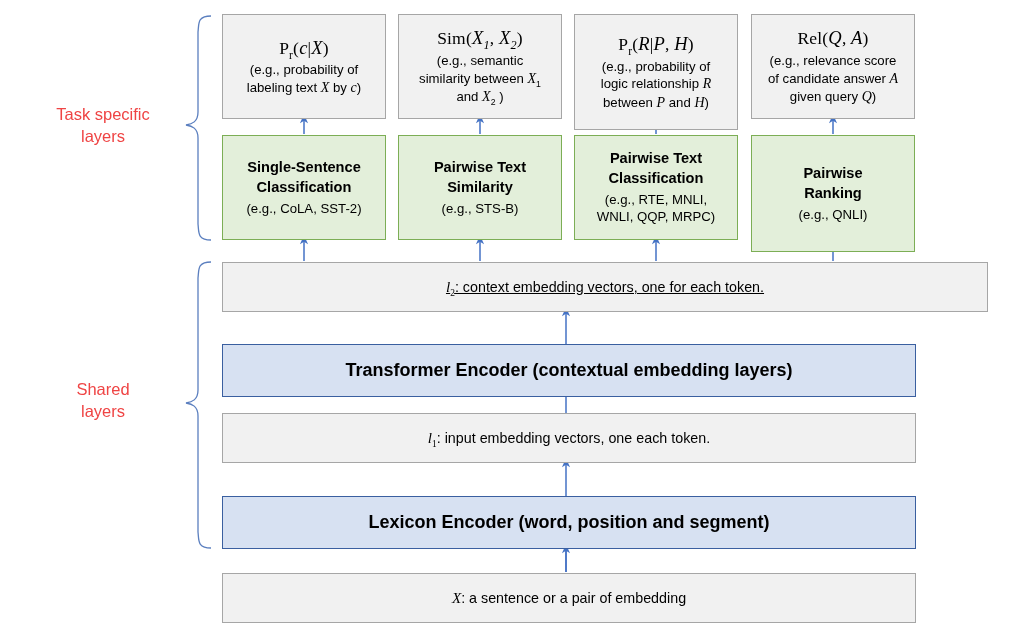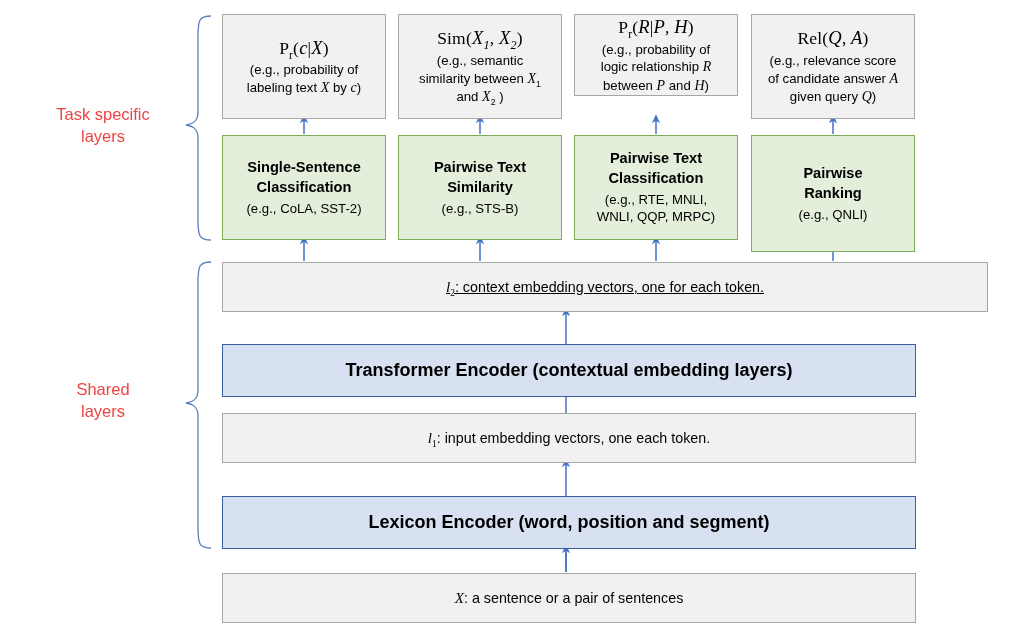"Pr(R|P, H)" div.box { height: 82px -> 116px }
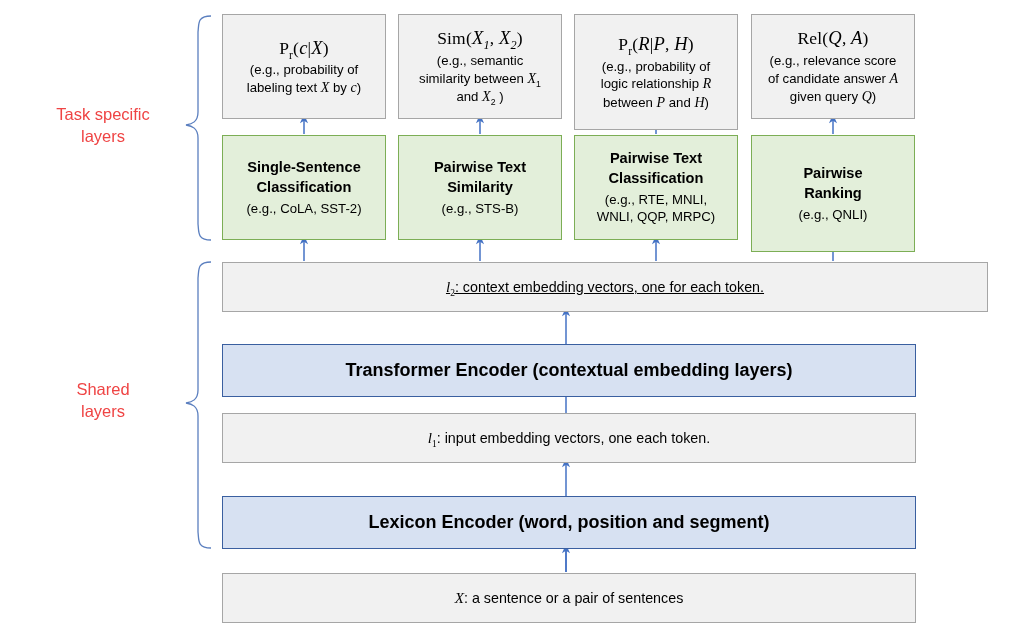": a sentence or a" span { text: sentences -> embedding }
